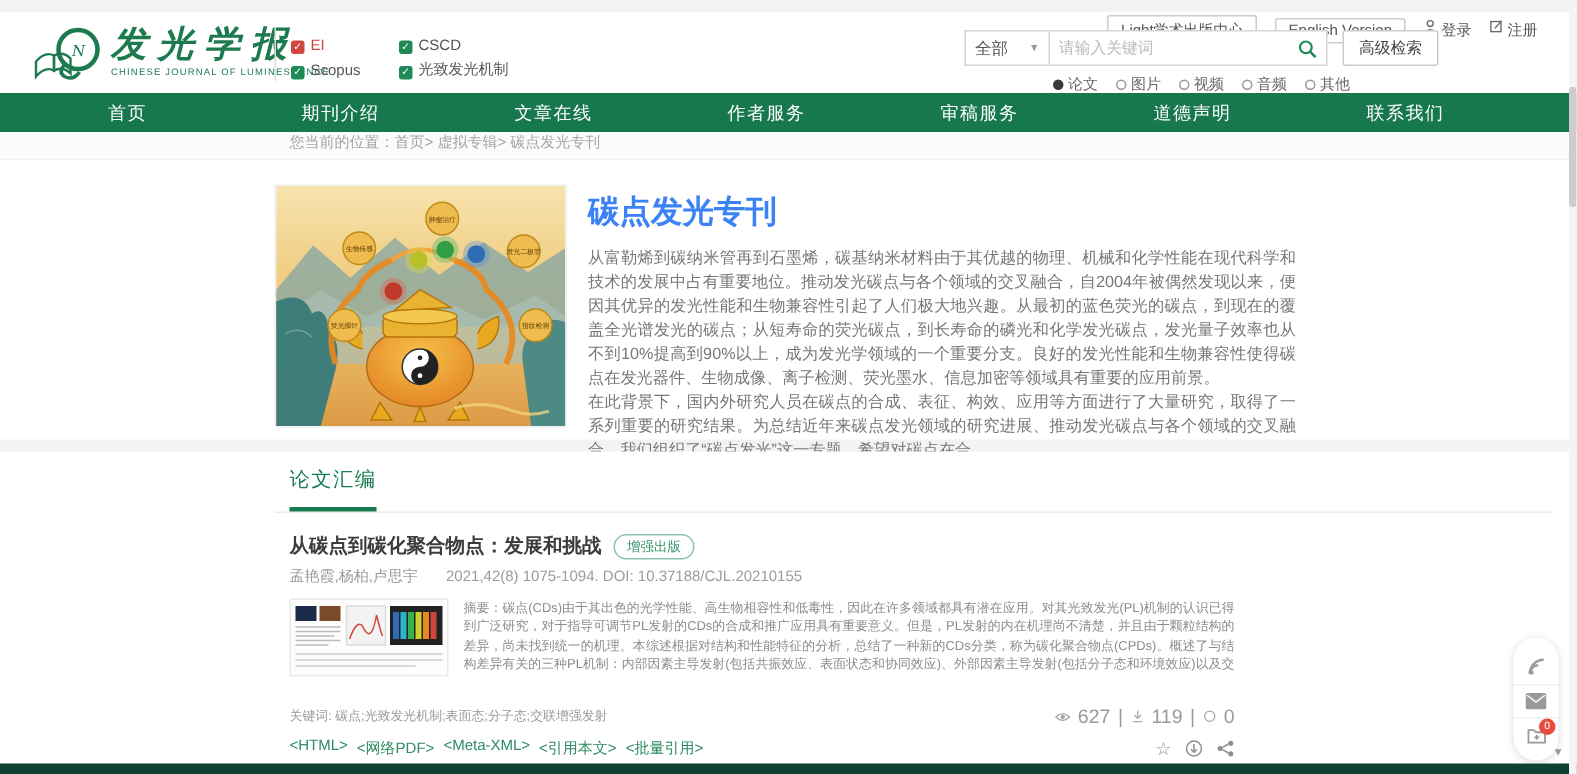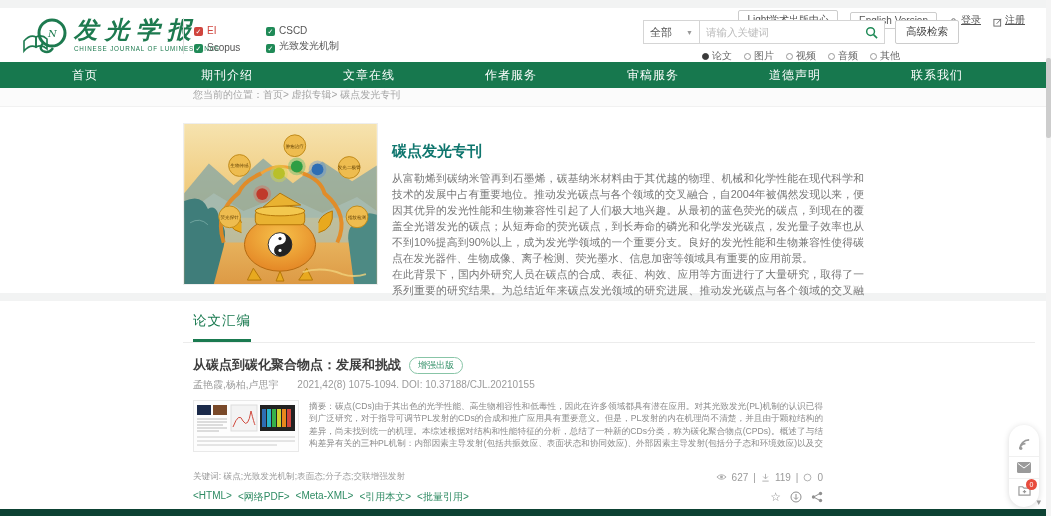"登录" .u-link { align-items: flex-end -> flex-start; text-decoration: underline -> none }
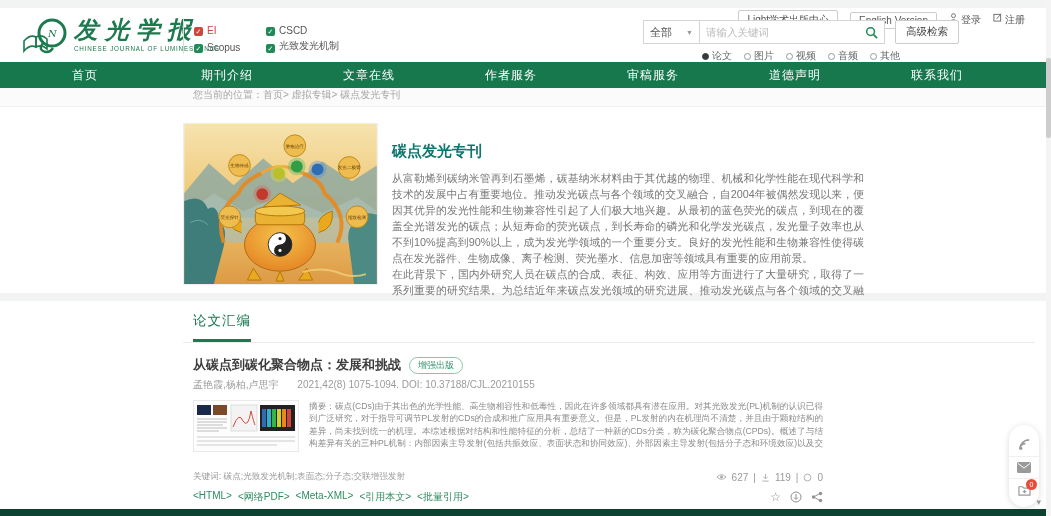"碳点发光专刊" .hero-title { color: #0f766e -> #3b82f6; font-size: 15px -> 21px; margin-top: 15px -> none }
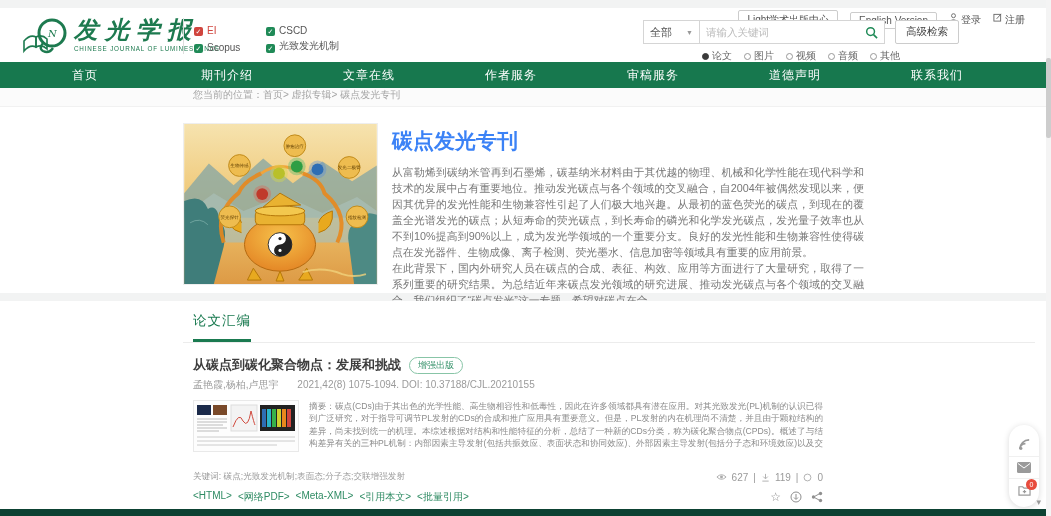"627" .stats { font-size: 10px -> 13px }
